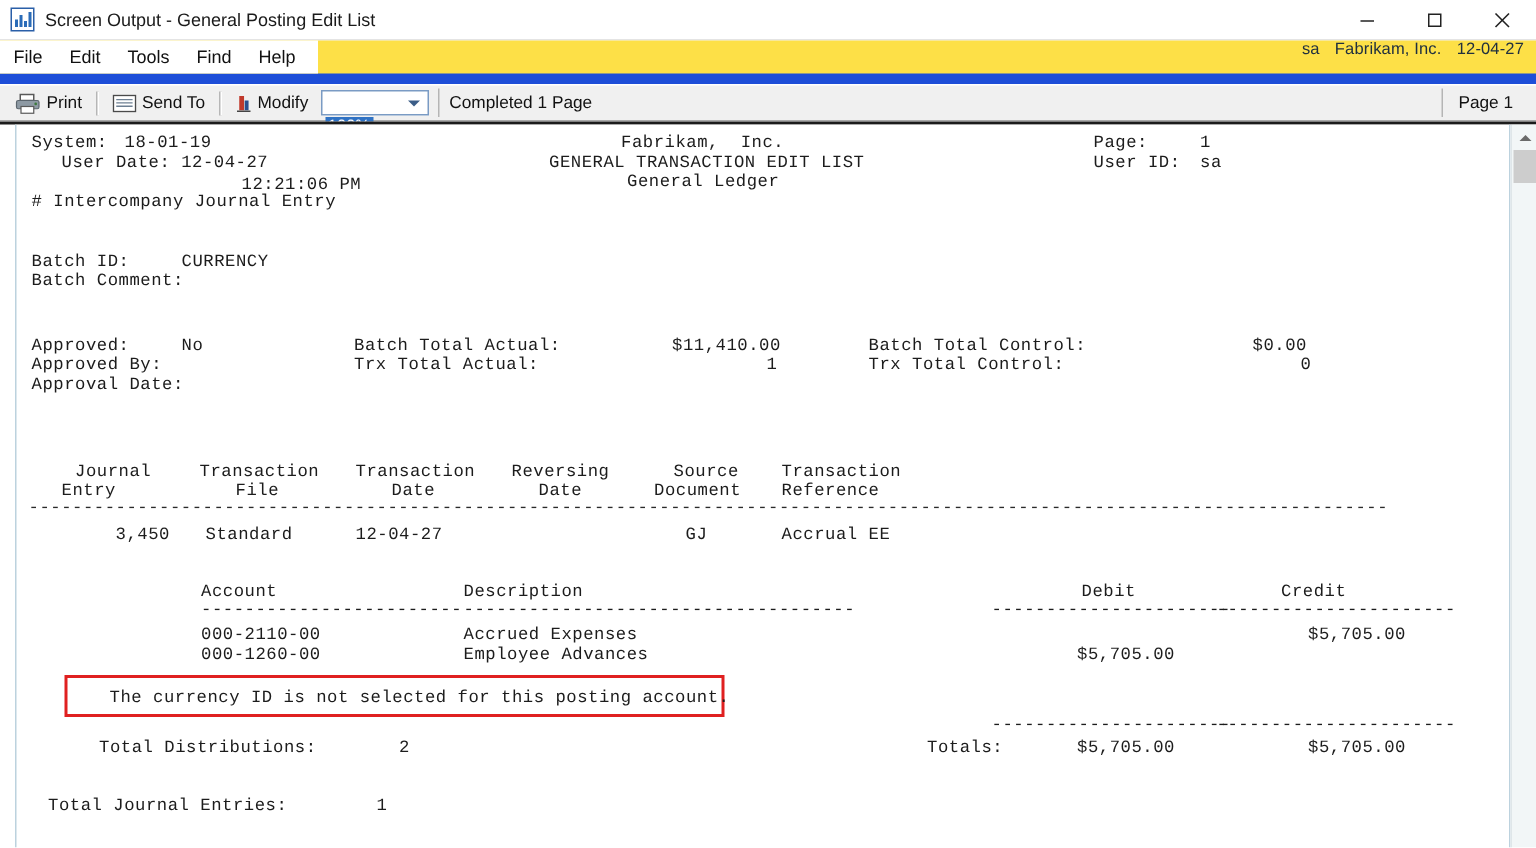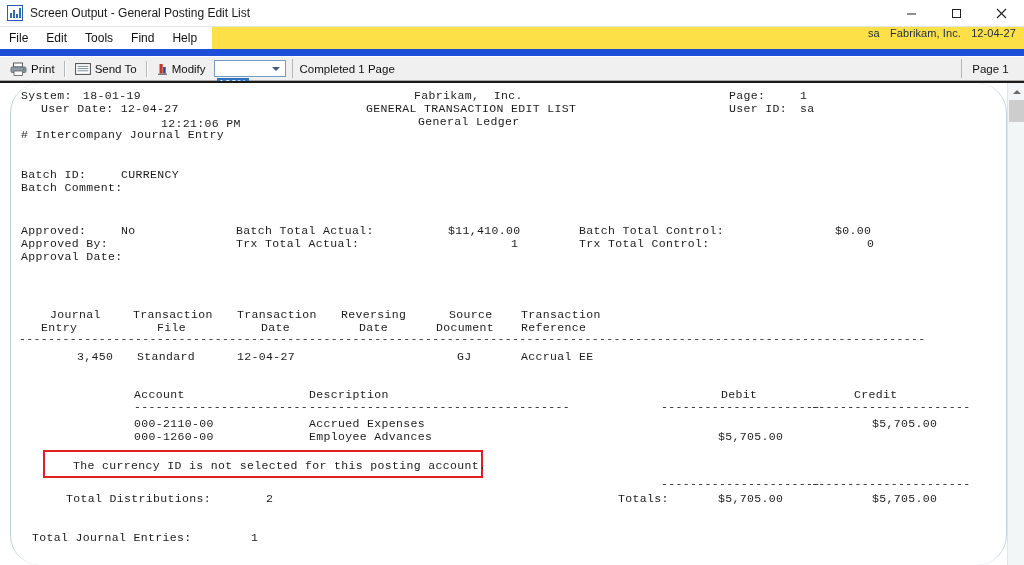"System:" .page-canvas { border-radius: 30px -> none }
